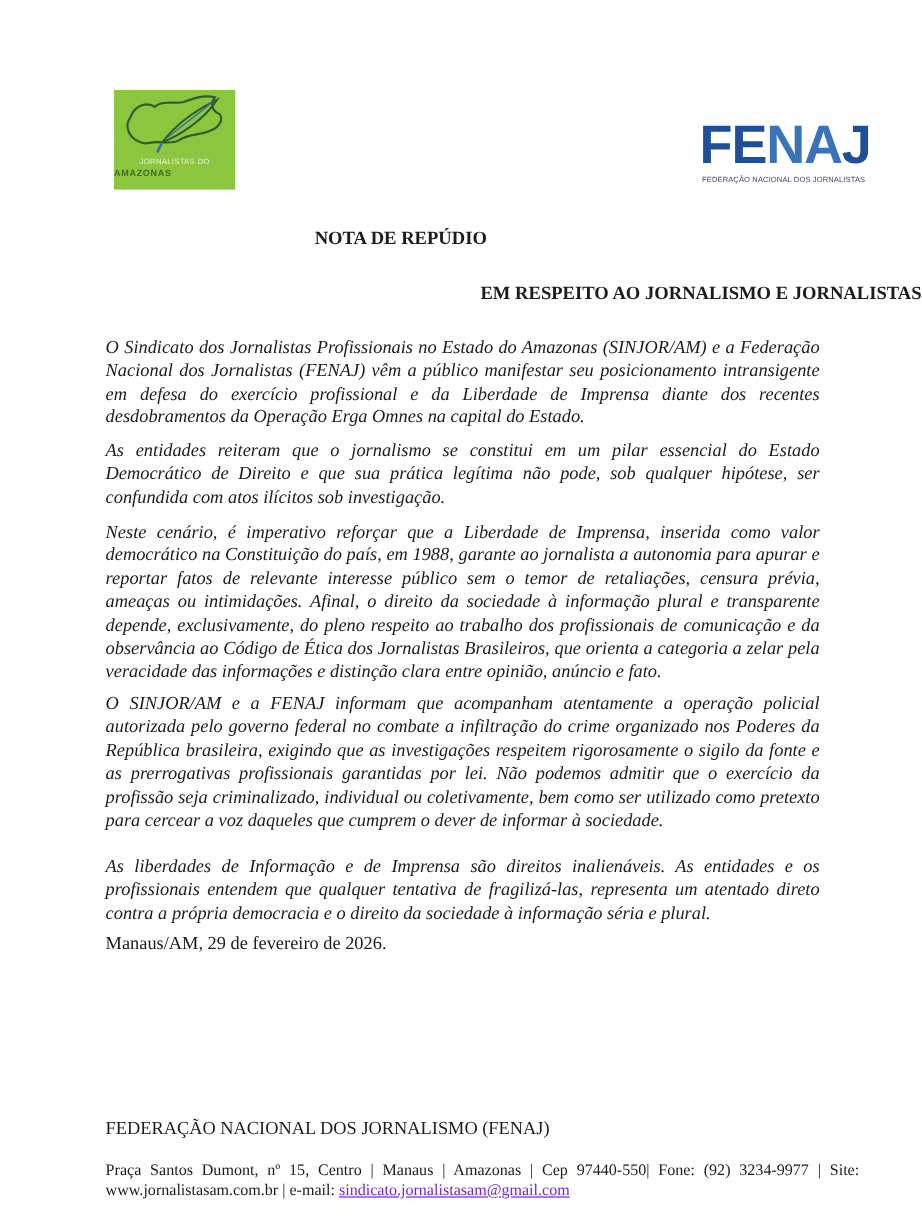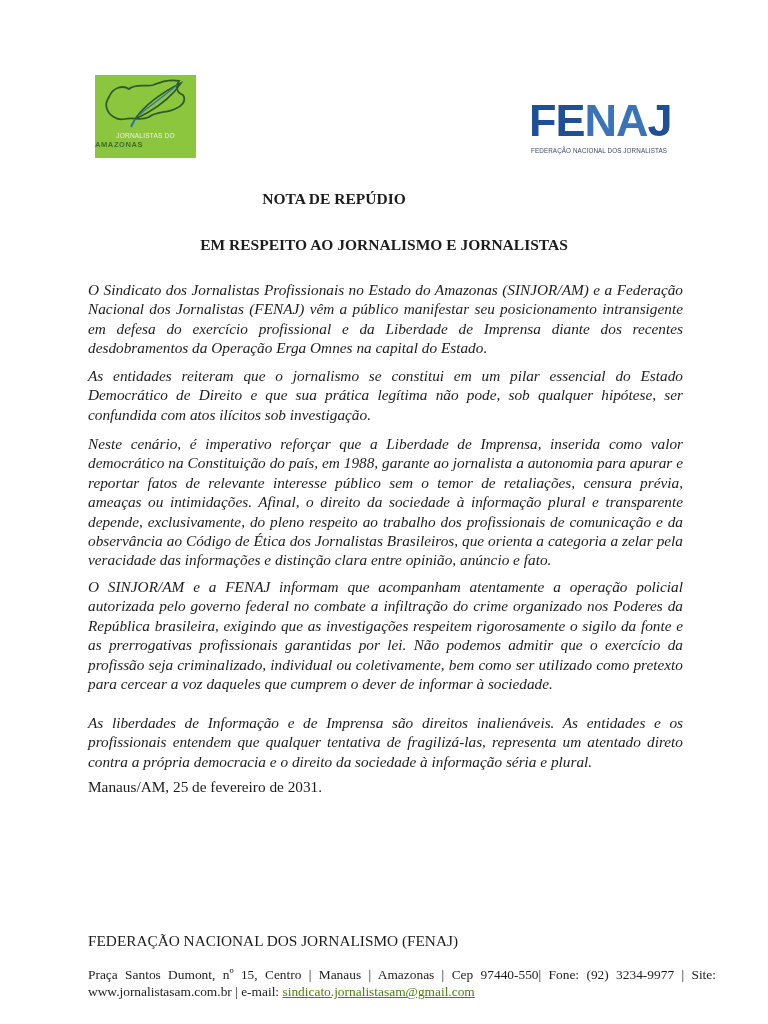"FENAJ" .logo-fenaj { left: 529px -> 583px }
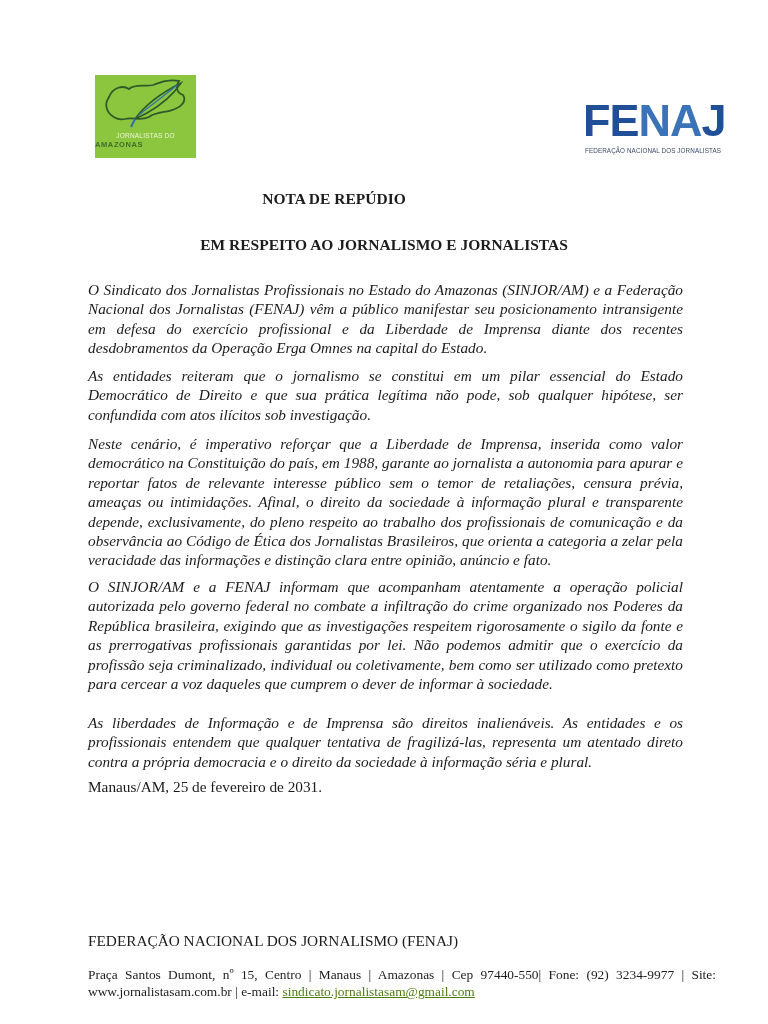"EM RESPEITO AO JORNALISMO E" .h-sub { text-align: center -> right }
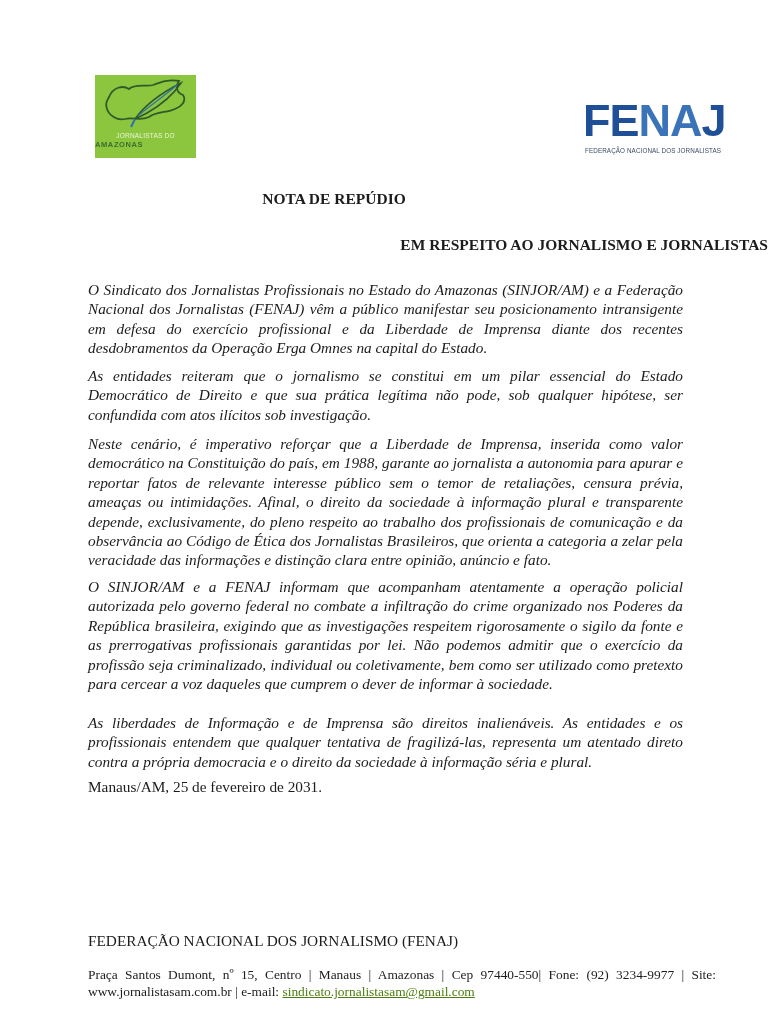"Manaus/AM, 25 de fevereiro de" div.date { text: 25 de fevereiro de 2031 -> 29 de fevereiro de 2026 }
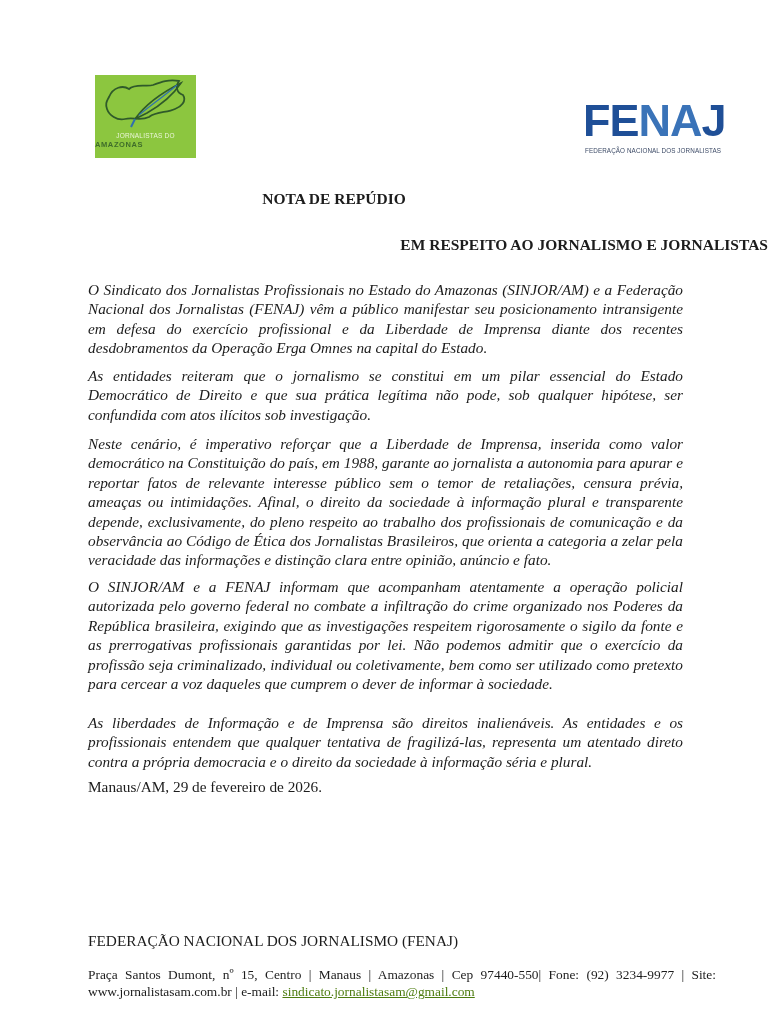"sindicato.jornalistasam@gmail.com" .footer a { color: #4d7c0f -> #6d28d9 }
